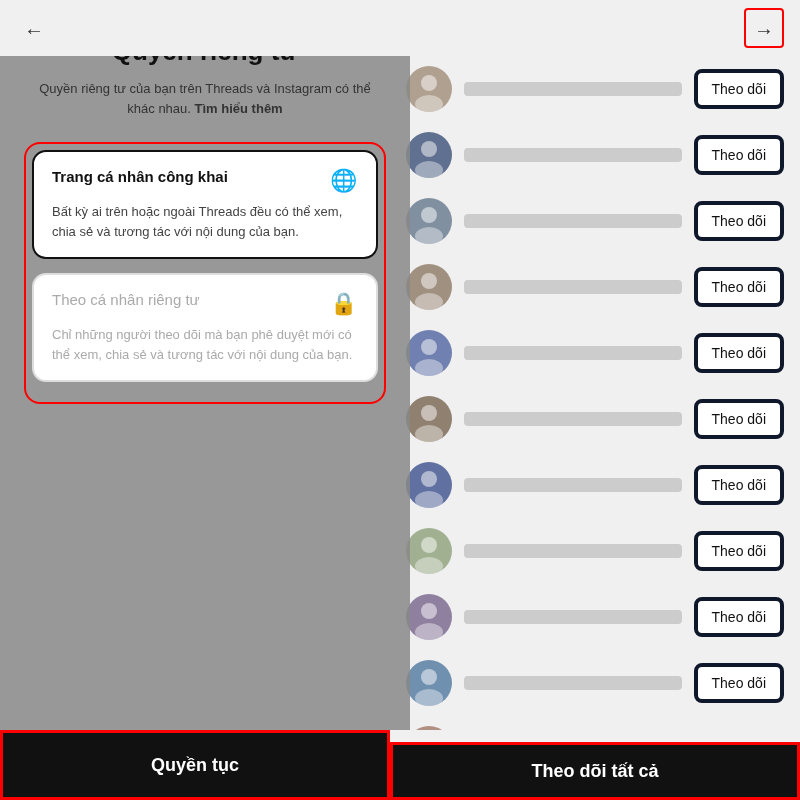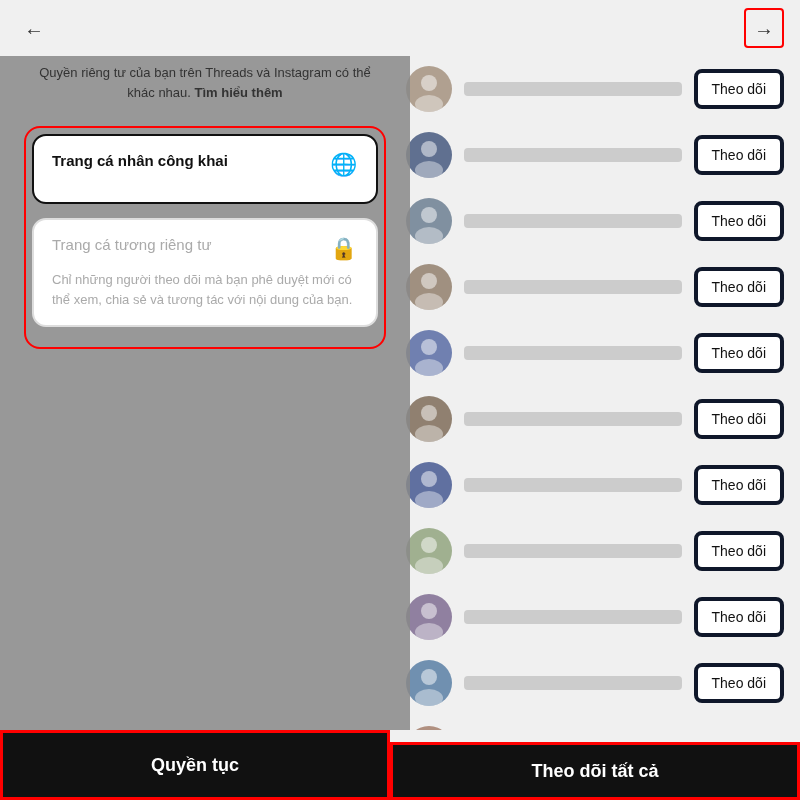"Quyền riêng tư của bạn" .left-panel { top: 0 -> 16px }
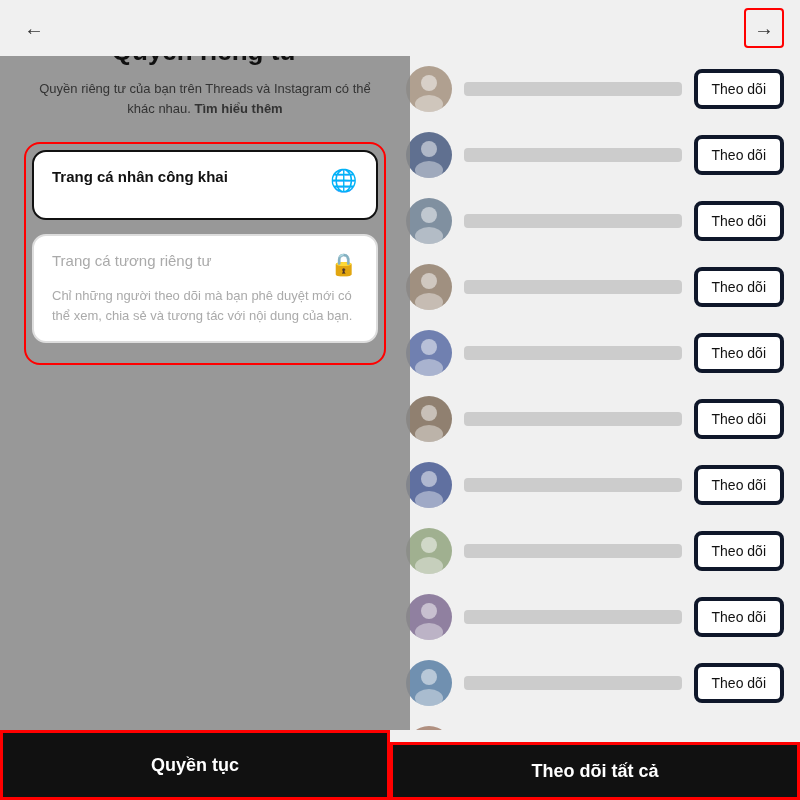"Bất kỳ ai trên hoặc" p.card-desc { html: none -> <p>Bất kỳ ai trên hoặc ngoài Threads đều có thể xem, chia sẻ và tương tác với nội dung của bạn.</p> }
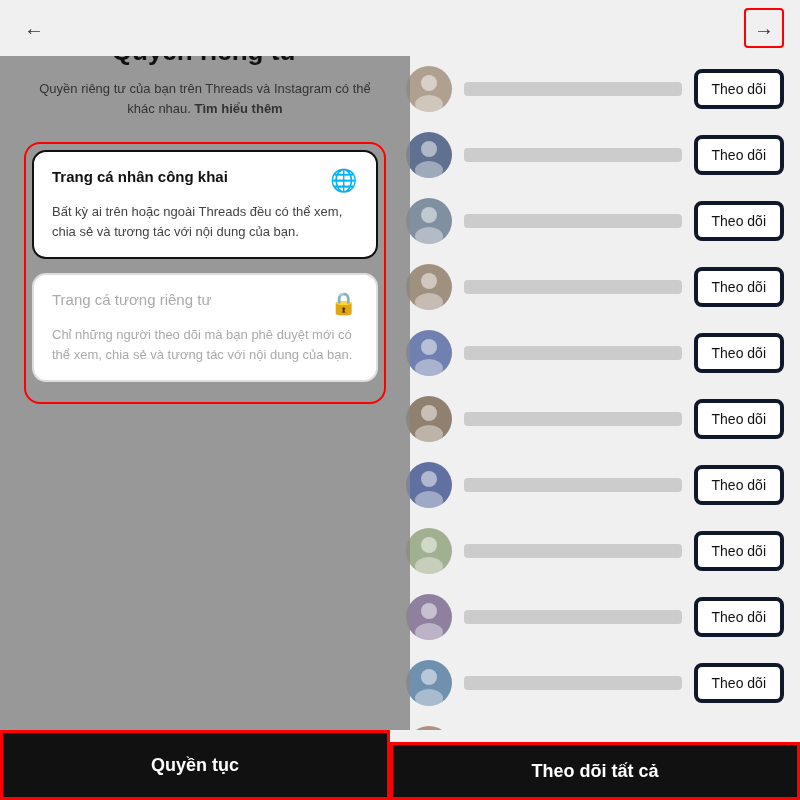"Trang cá tương riêng tư" span.card-title { text: Trang cá tương -> Theo cá nhân }
